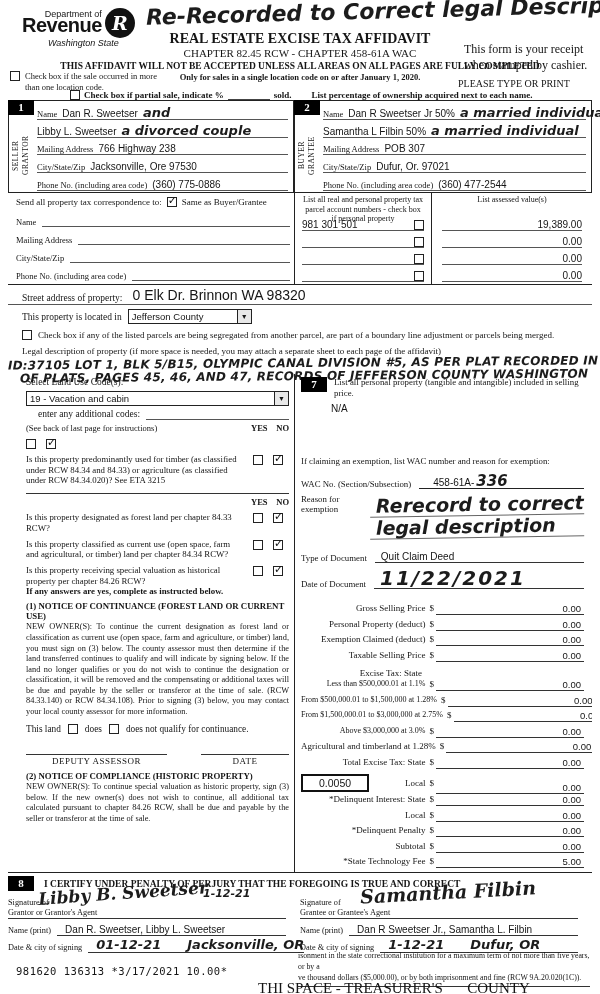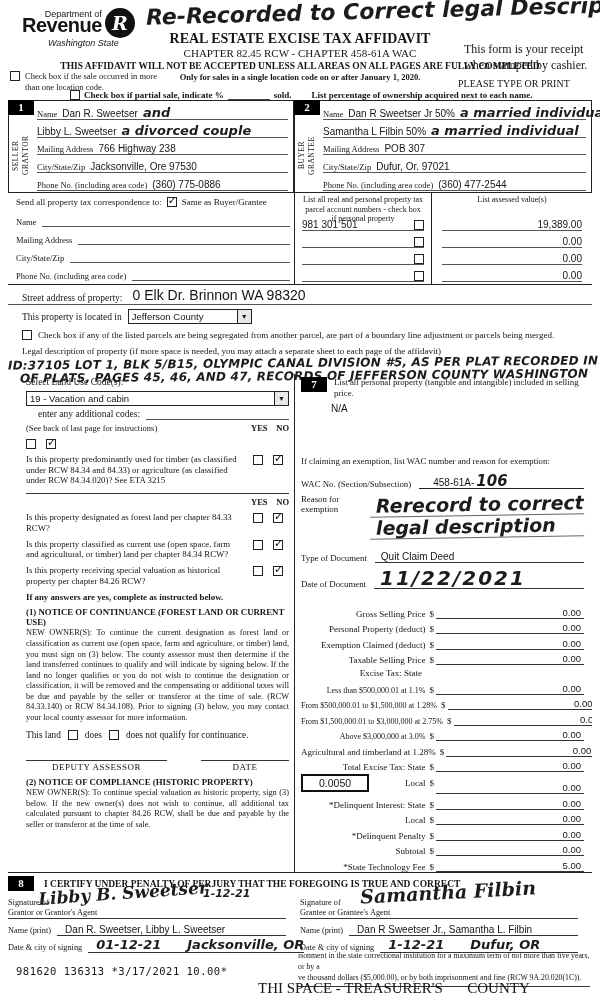"106" span.hw { text: 106 -> 336 }
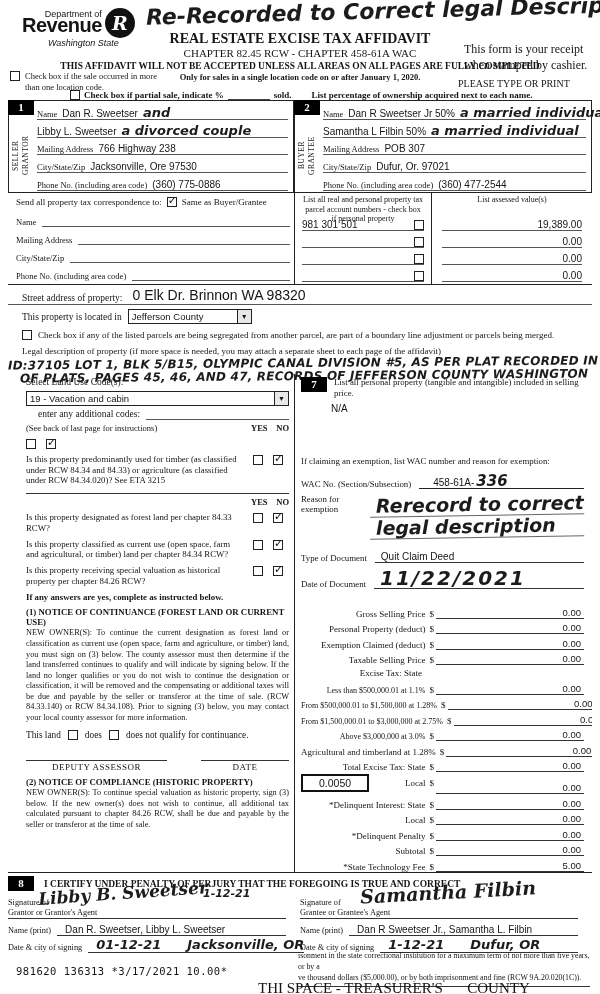"If any answers are yes," .ifyes { margin-top: 6px -> none }
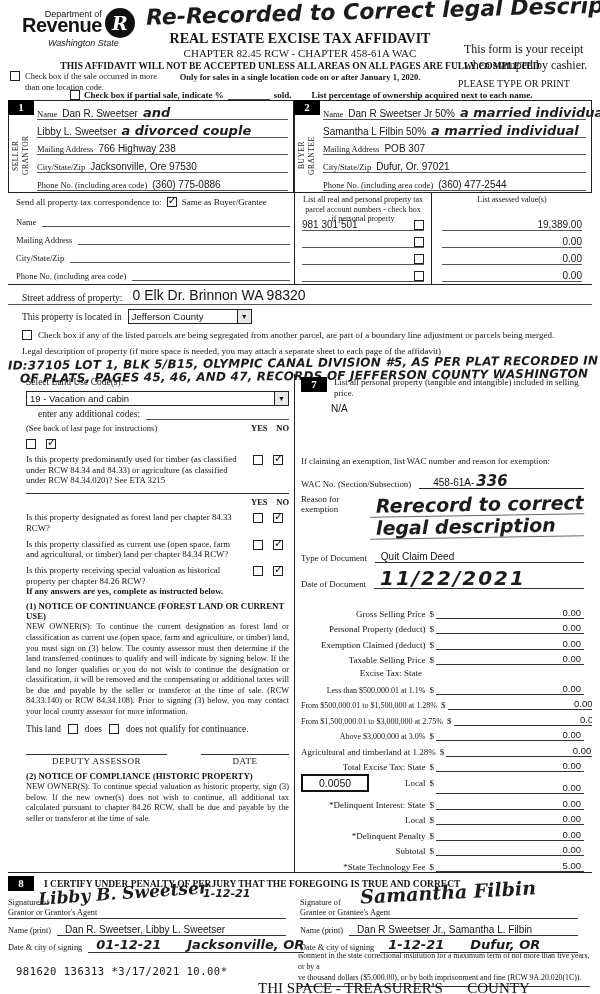"Gross Selling Price" .mrow { align-items: flex-end -> flex-start }
